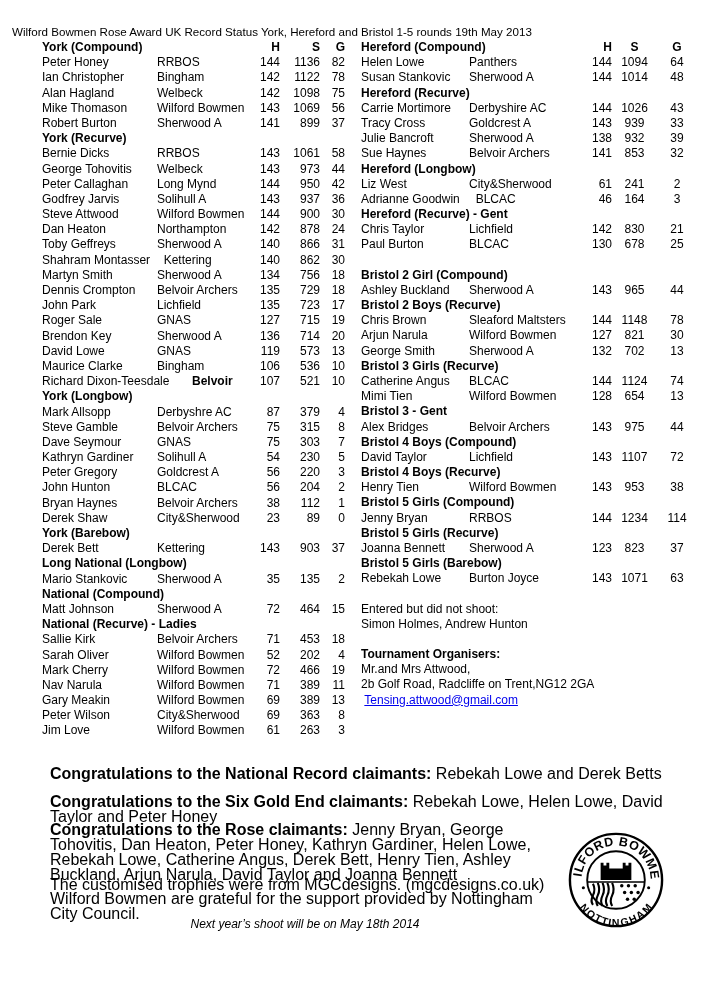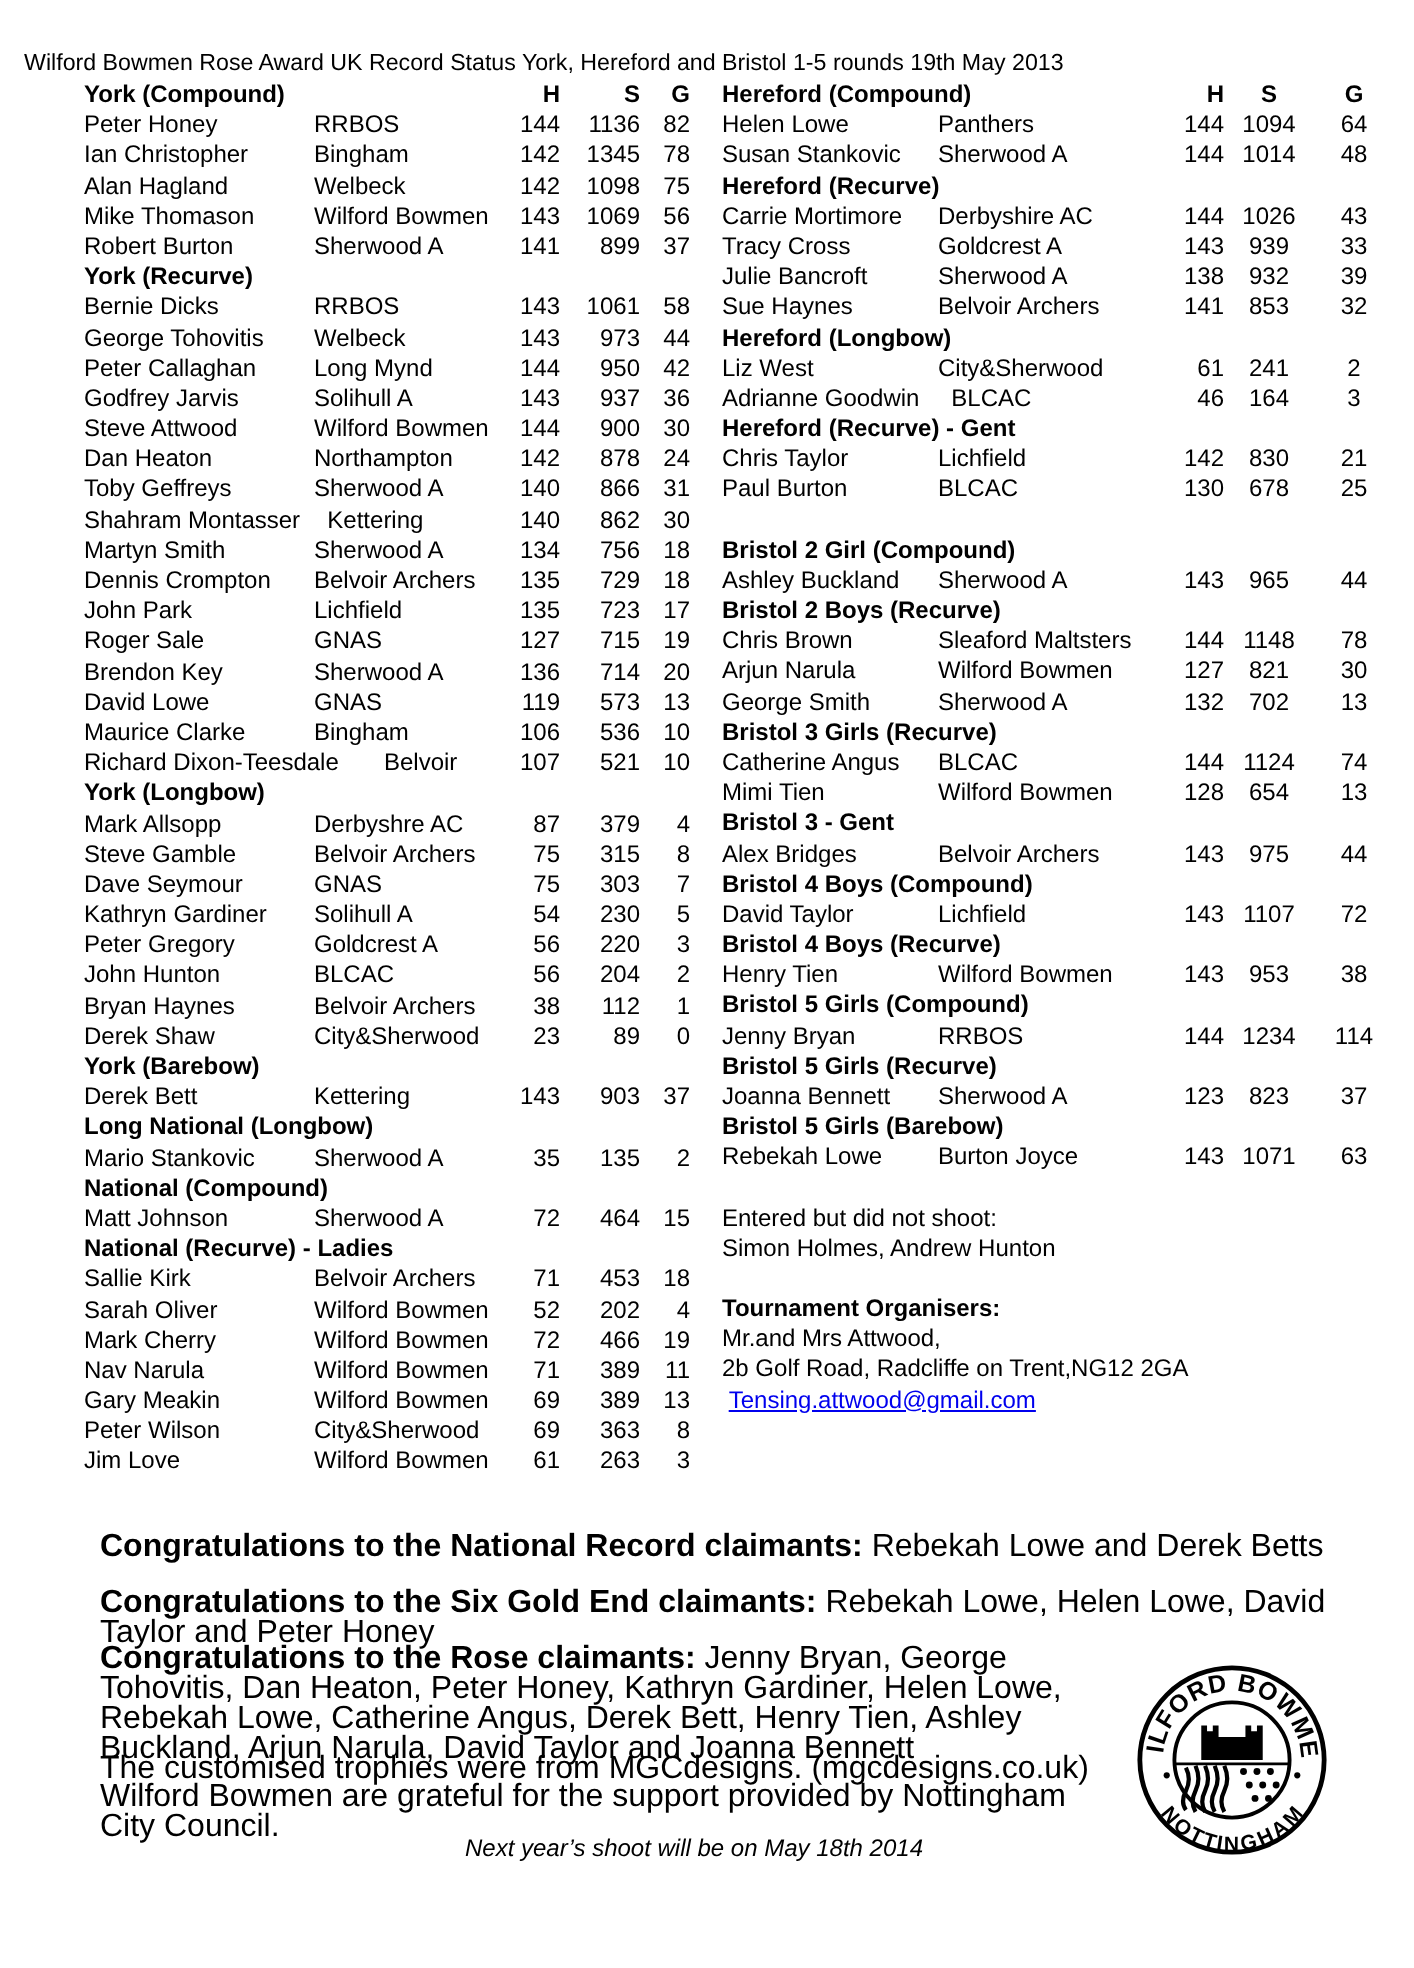"1345" span.cell { text: 1345 -> 1122 }
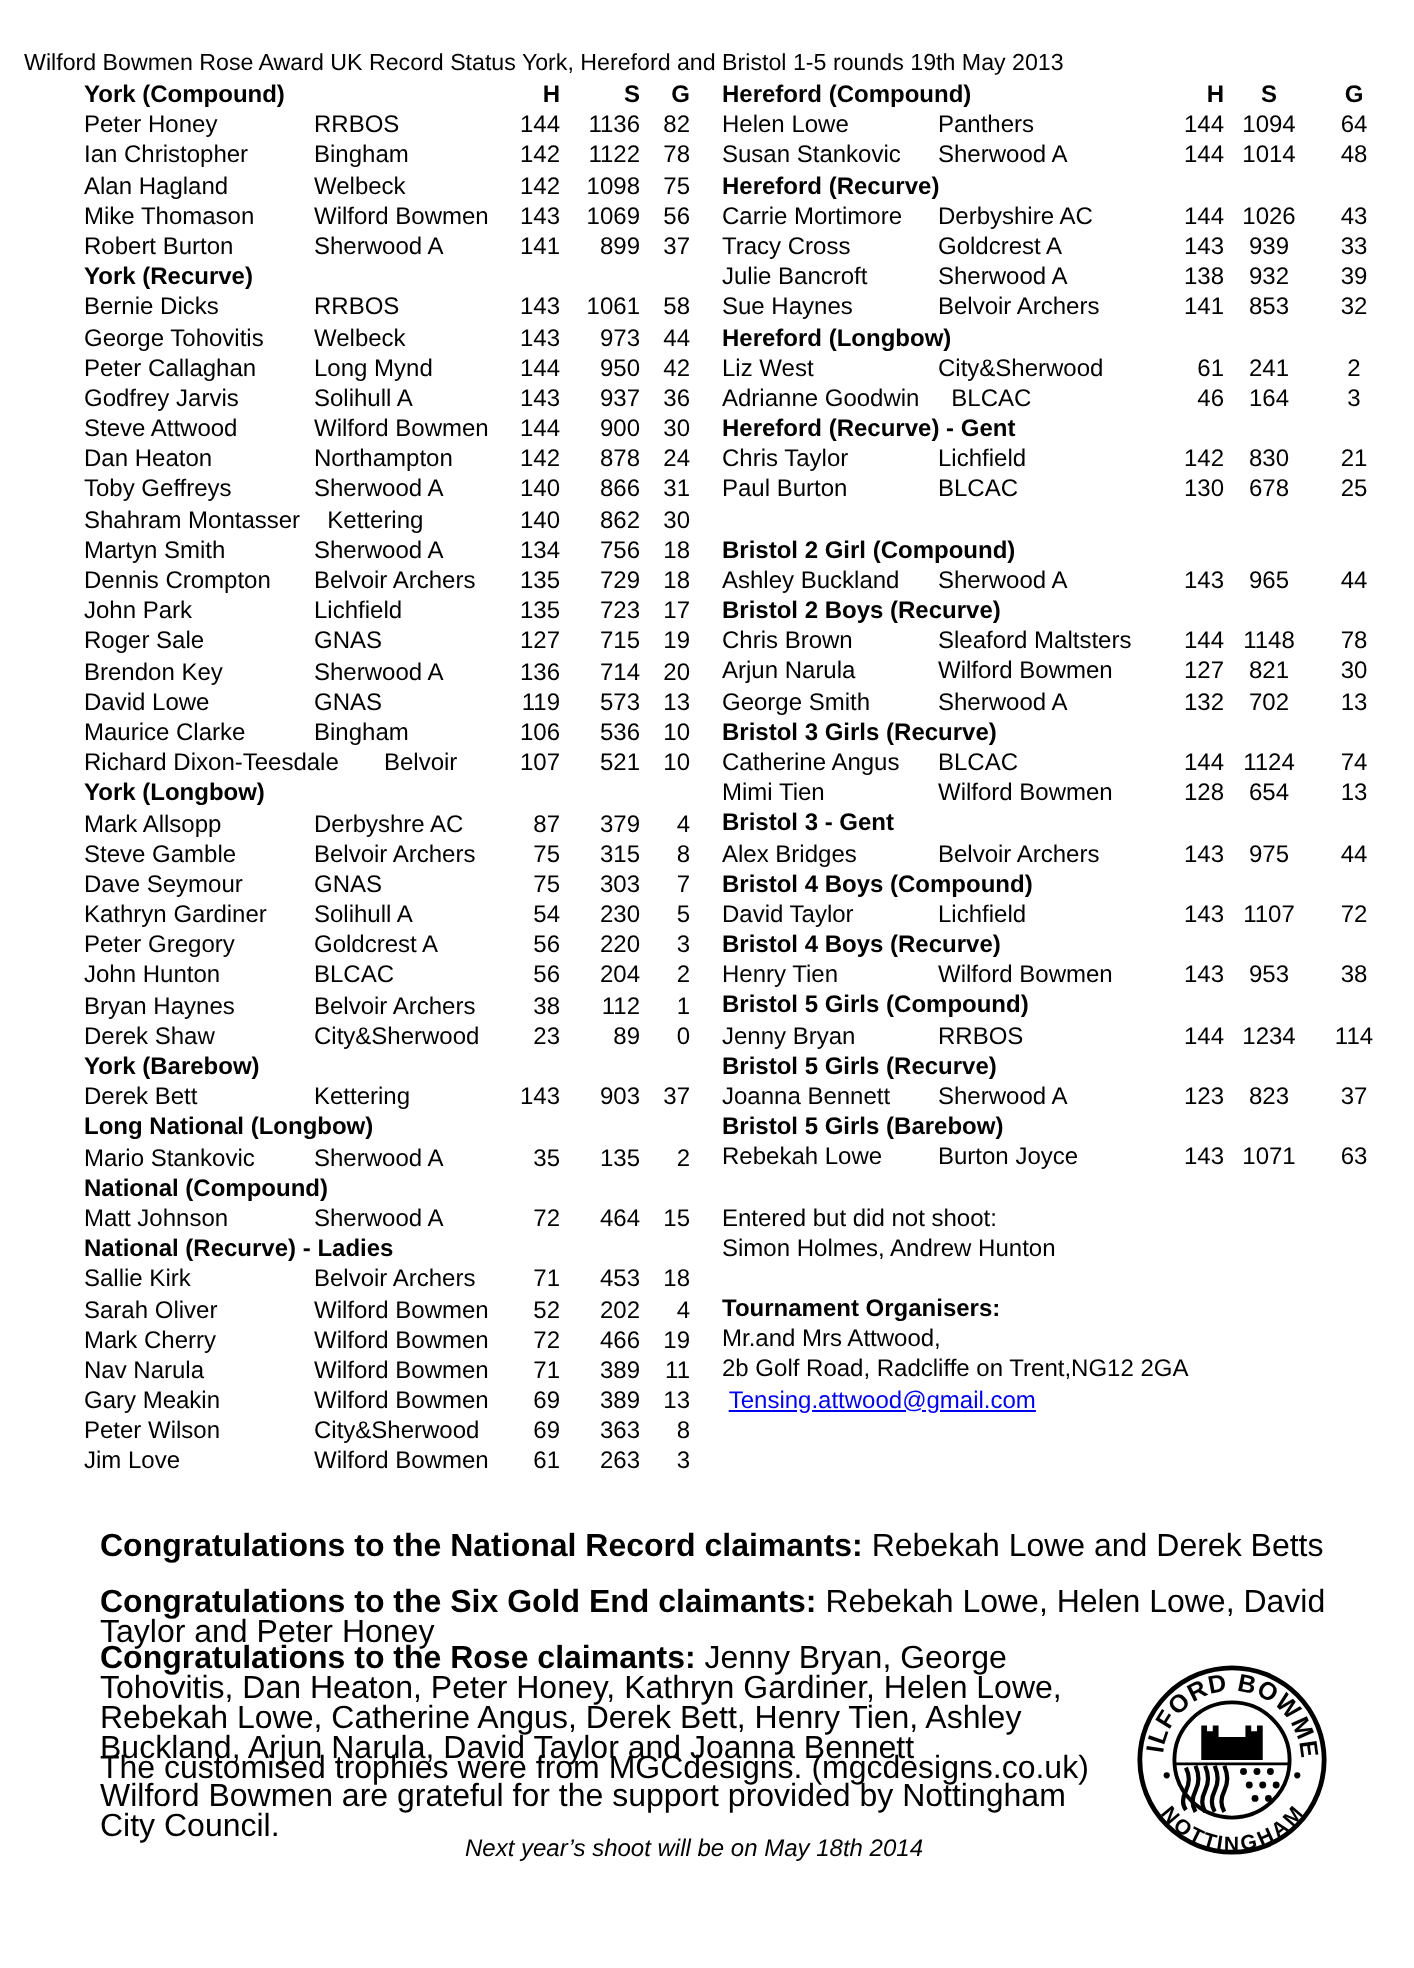"Belvoir" span.cell { font-weight: none -> bold }
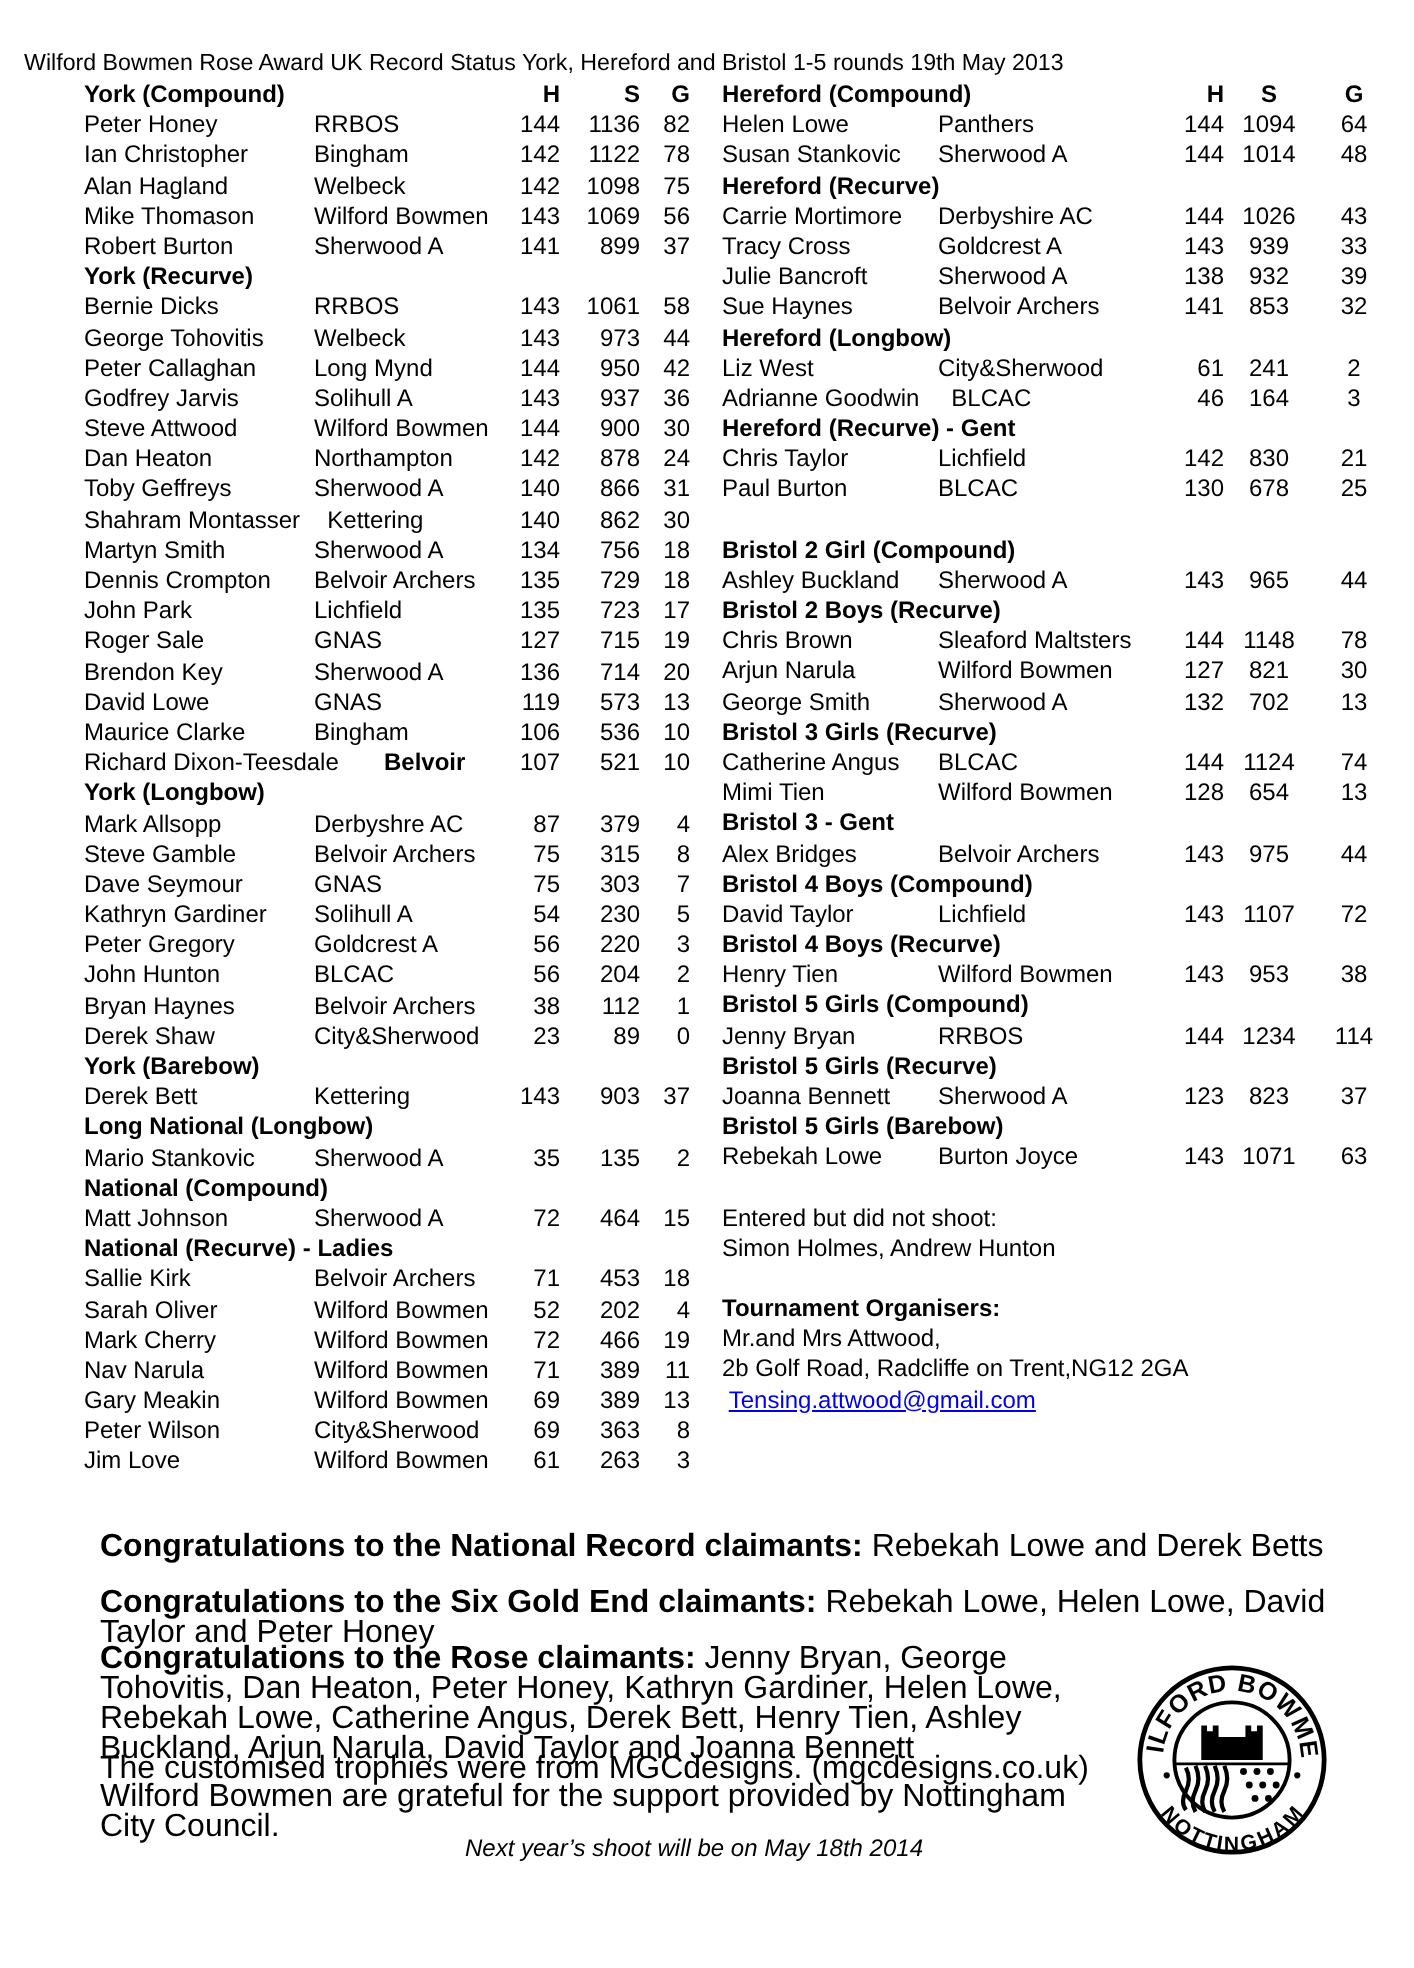"Next year’s shoot will be" .next { margin-left: 42px -> none }
